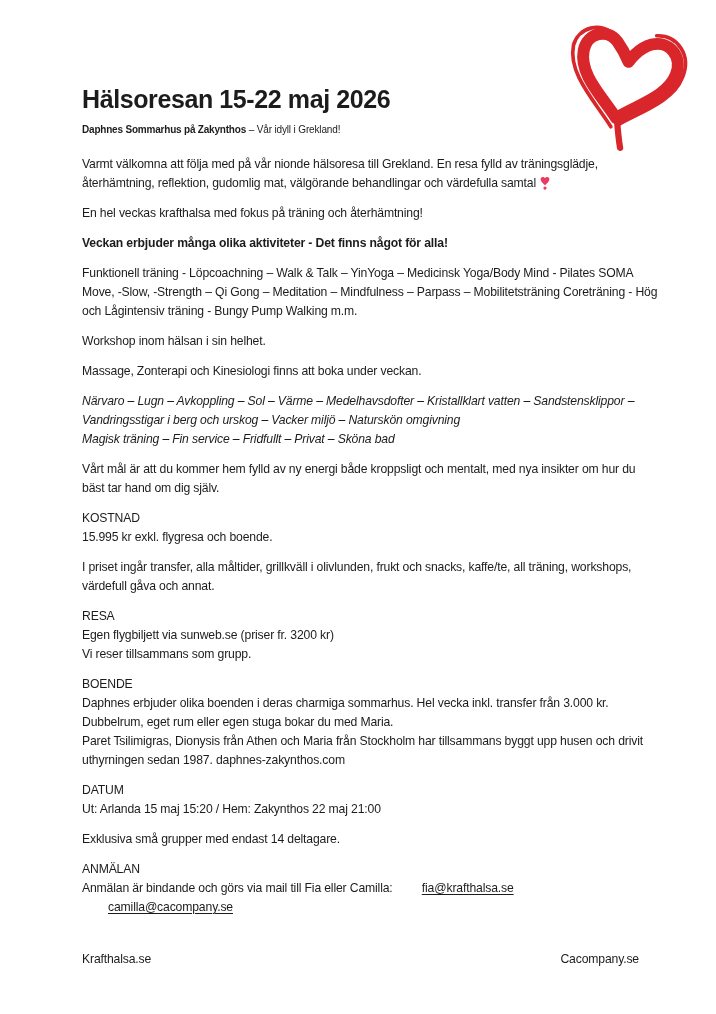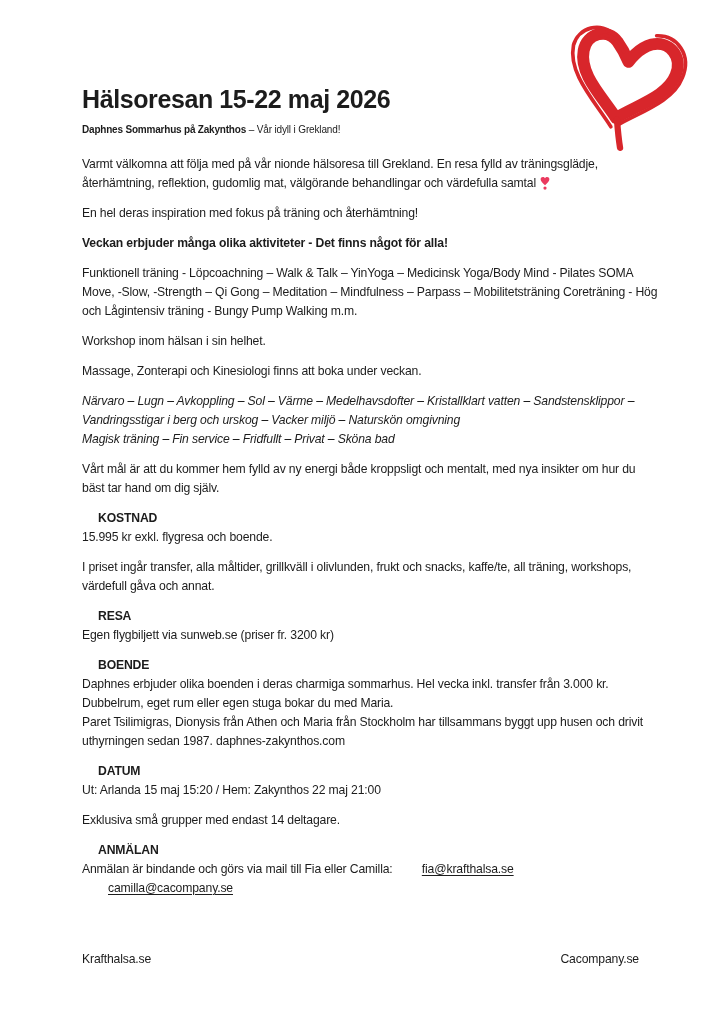"En hel deras inspiration med" p.par { text: deras inspiration -> veckas krafthalsa }
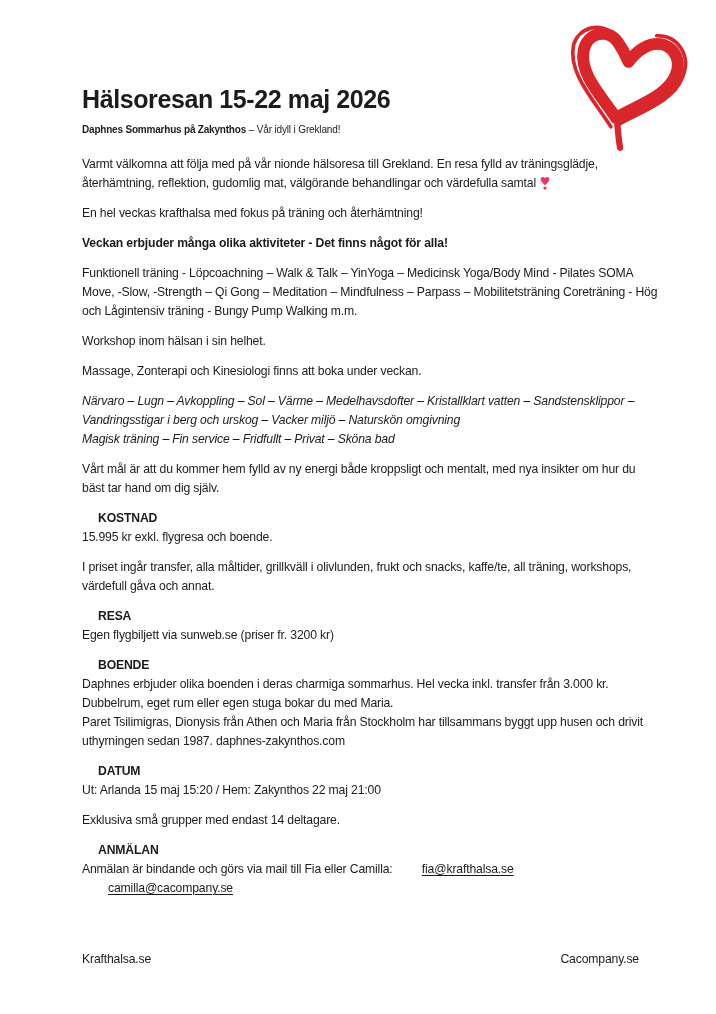"KOSTNAD" .heading { font-weight: bold -> normal; margin-left: 16px -> none }
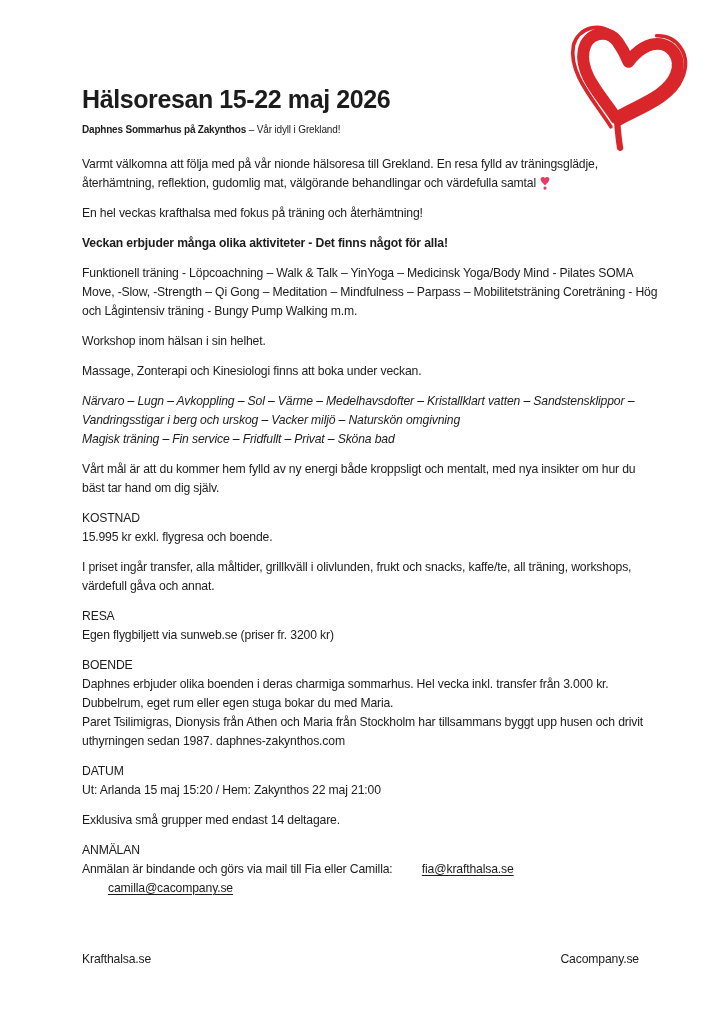"Vi reser tillsammans som grupp." div { html: none -> <div>Vi reser tillsammans som grupp.</div> }
